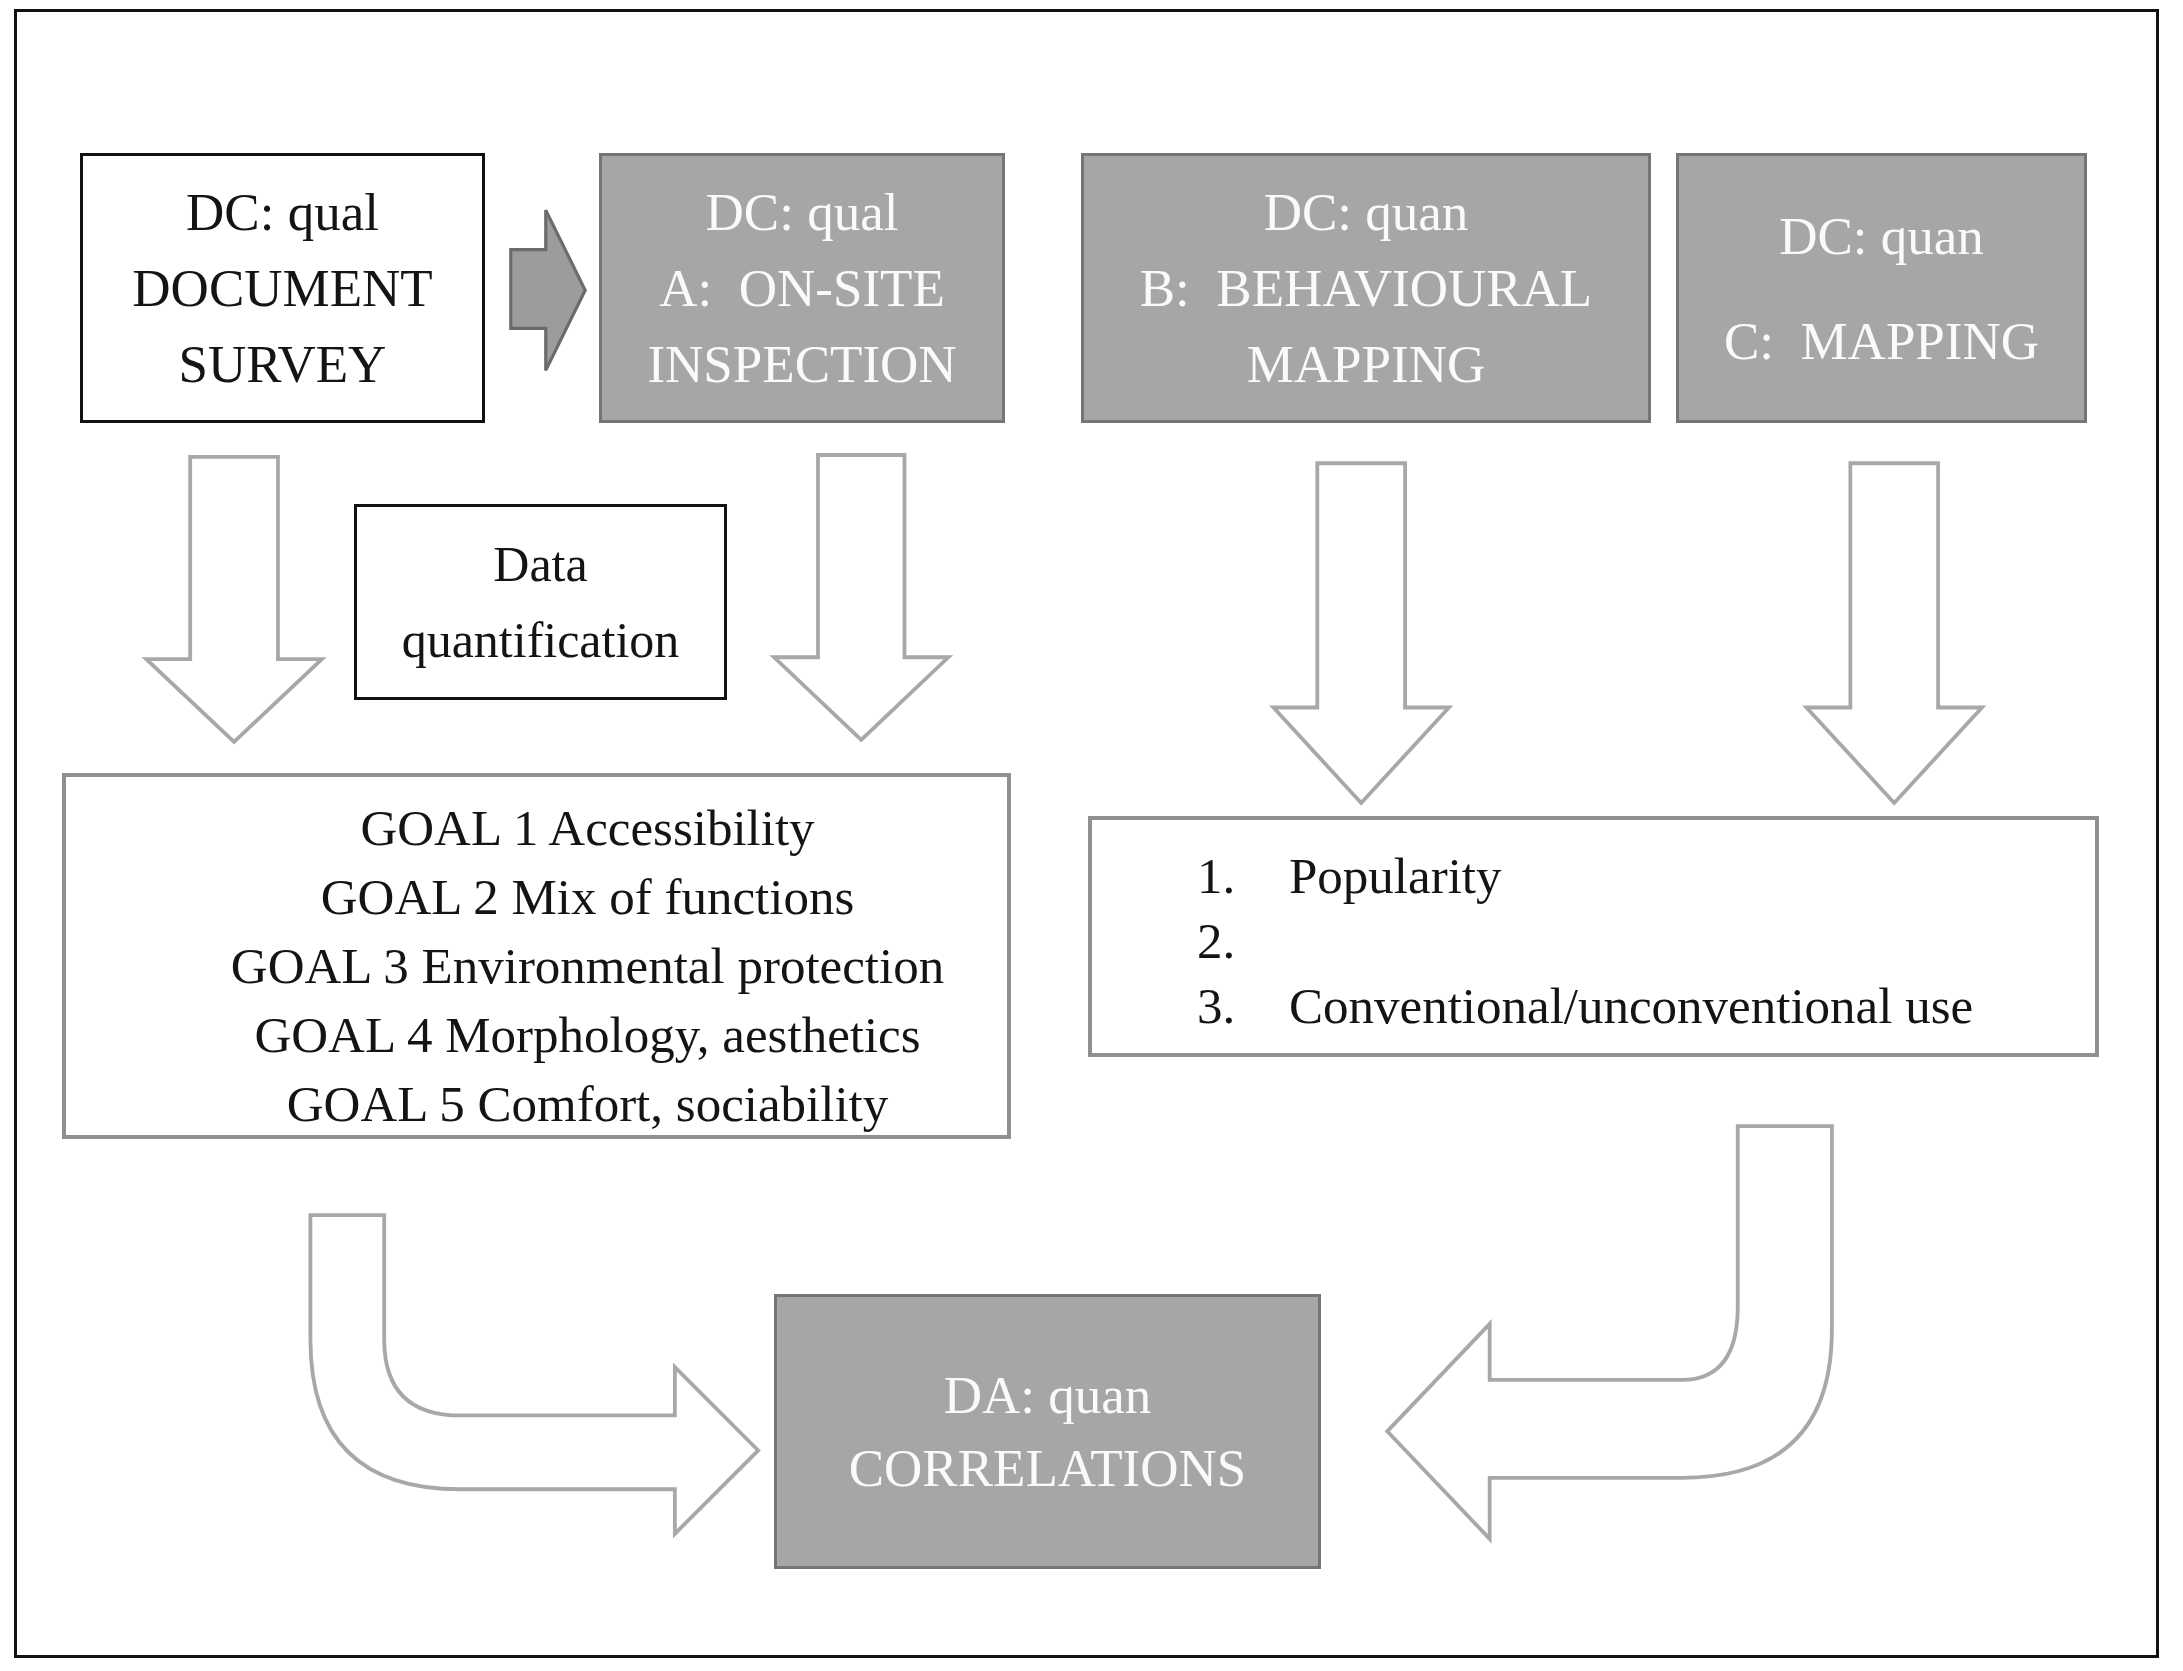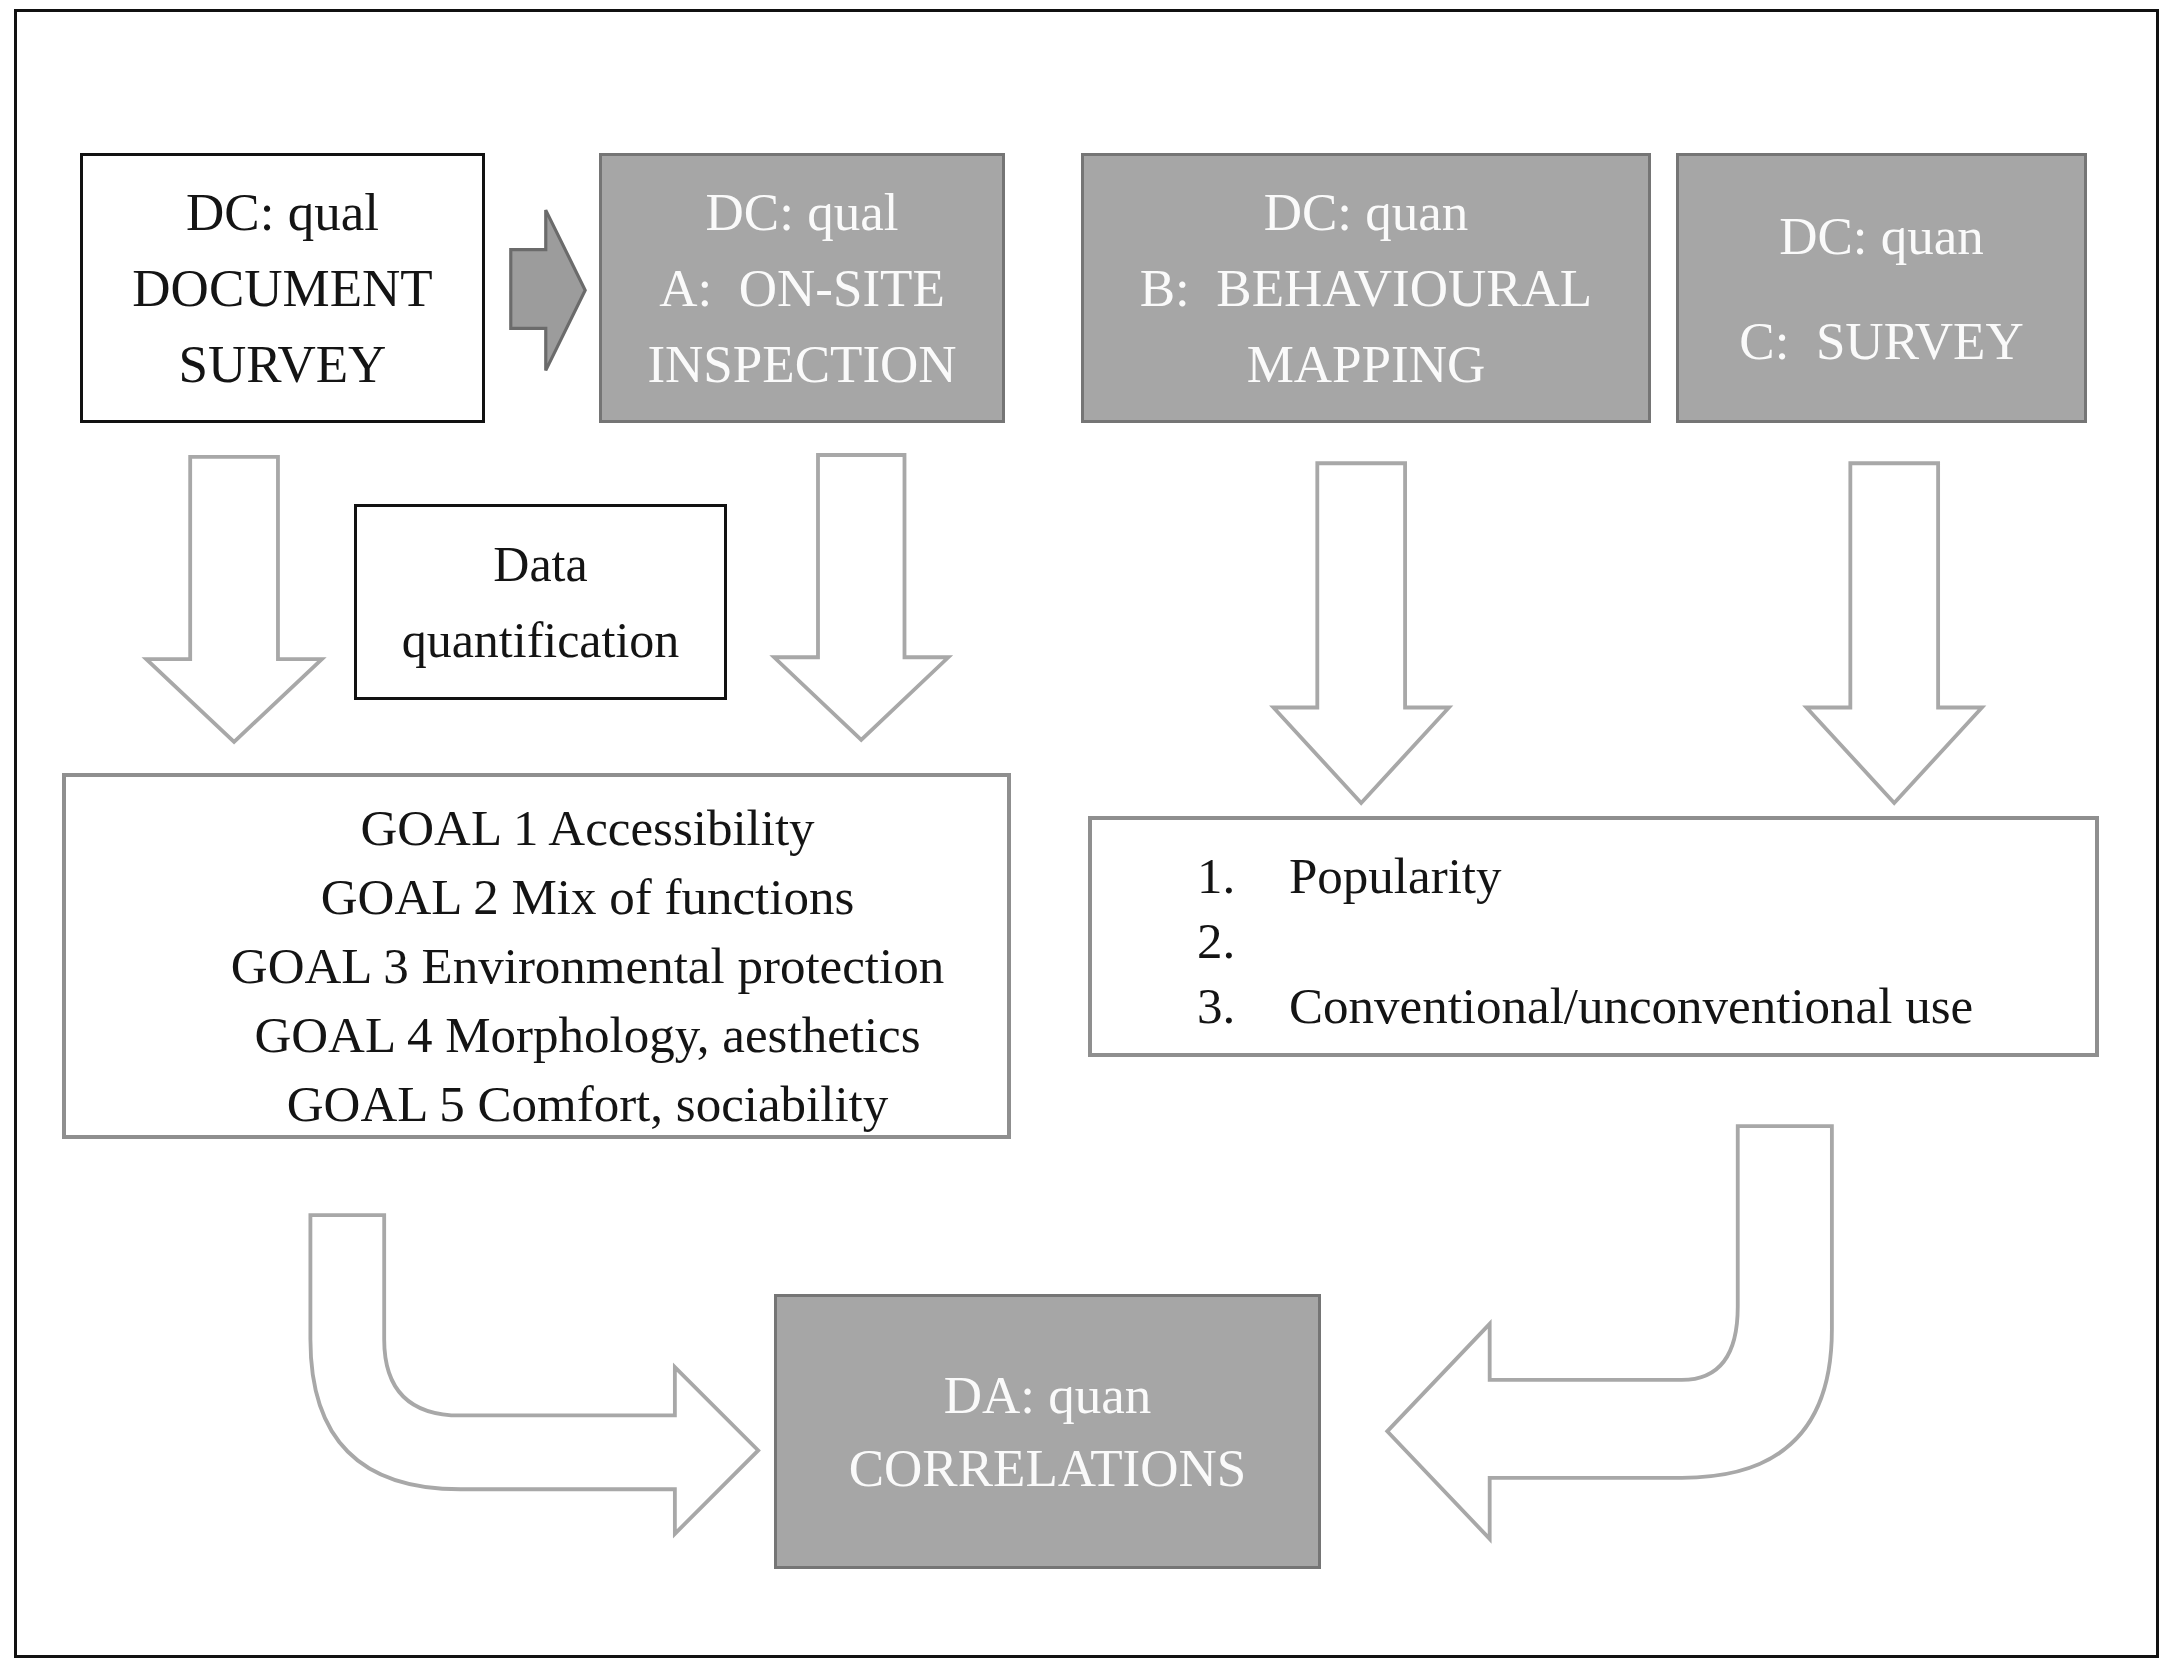"C: SURVEY" div.line { text: SURVEY -> MAPPING }
